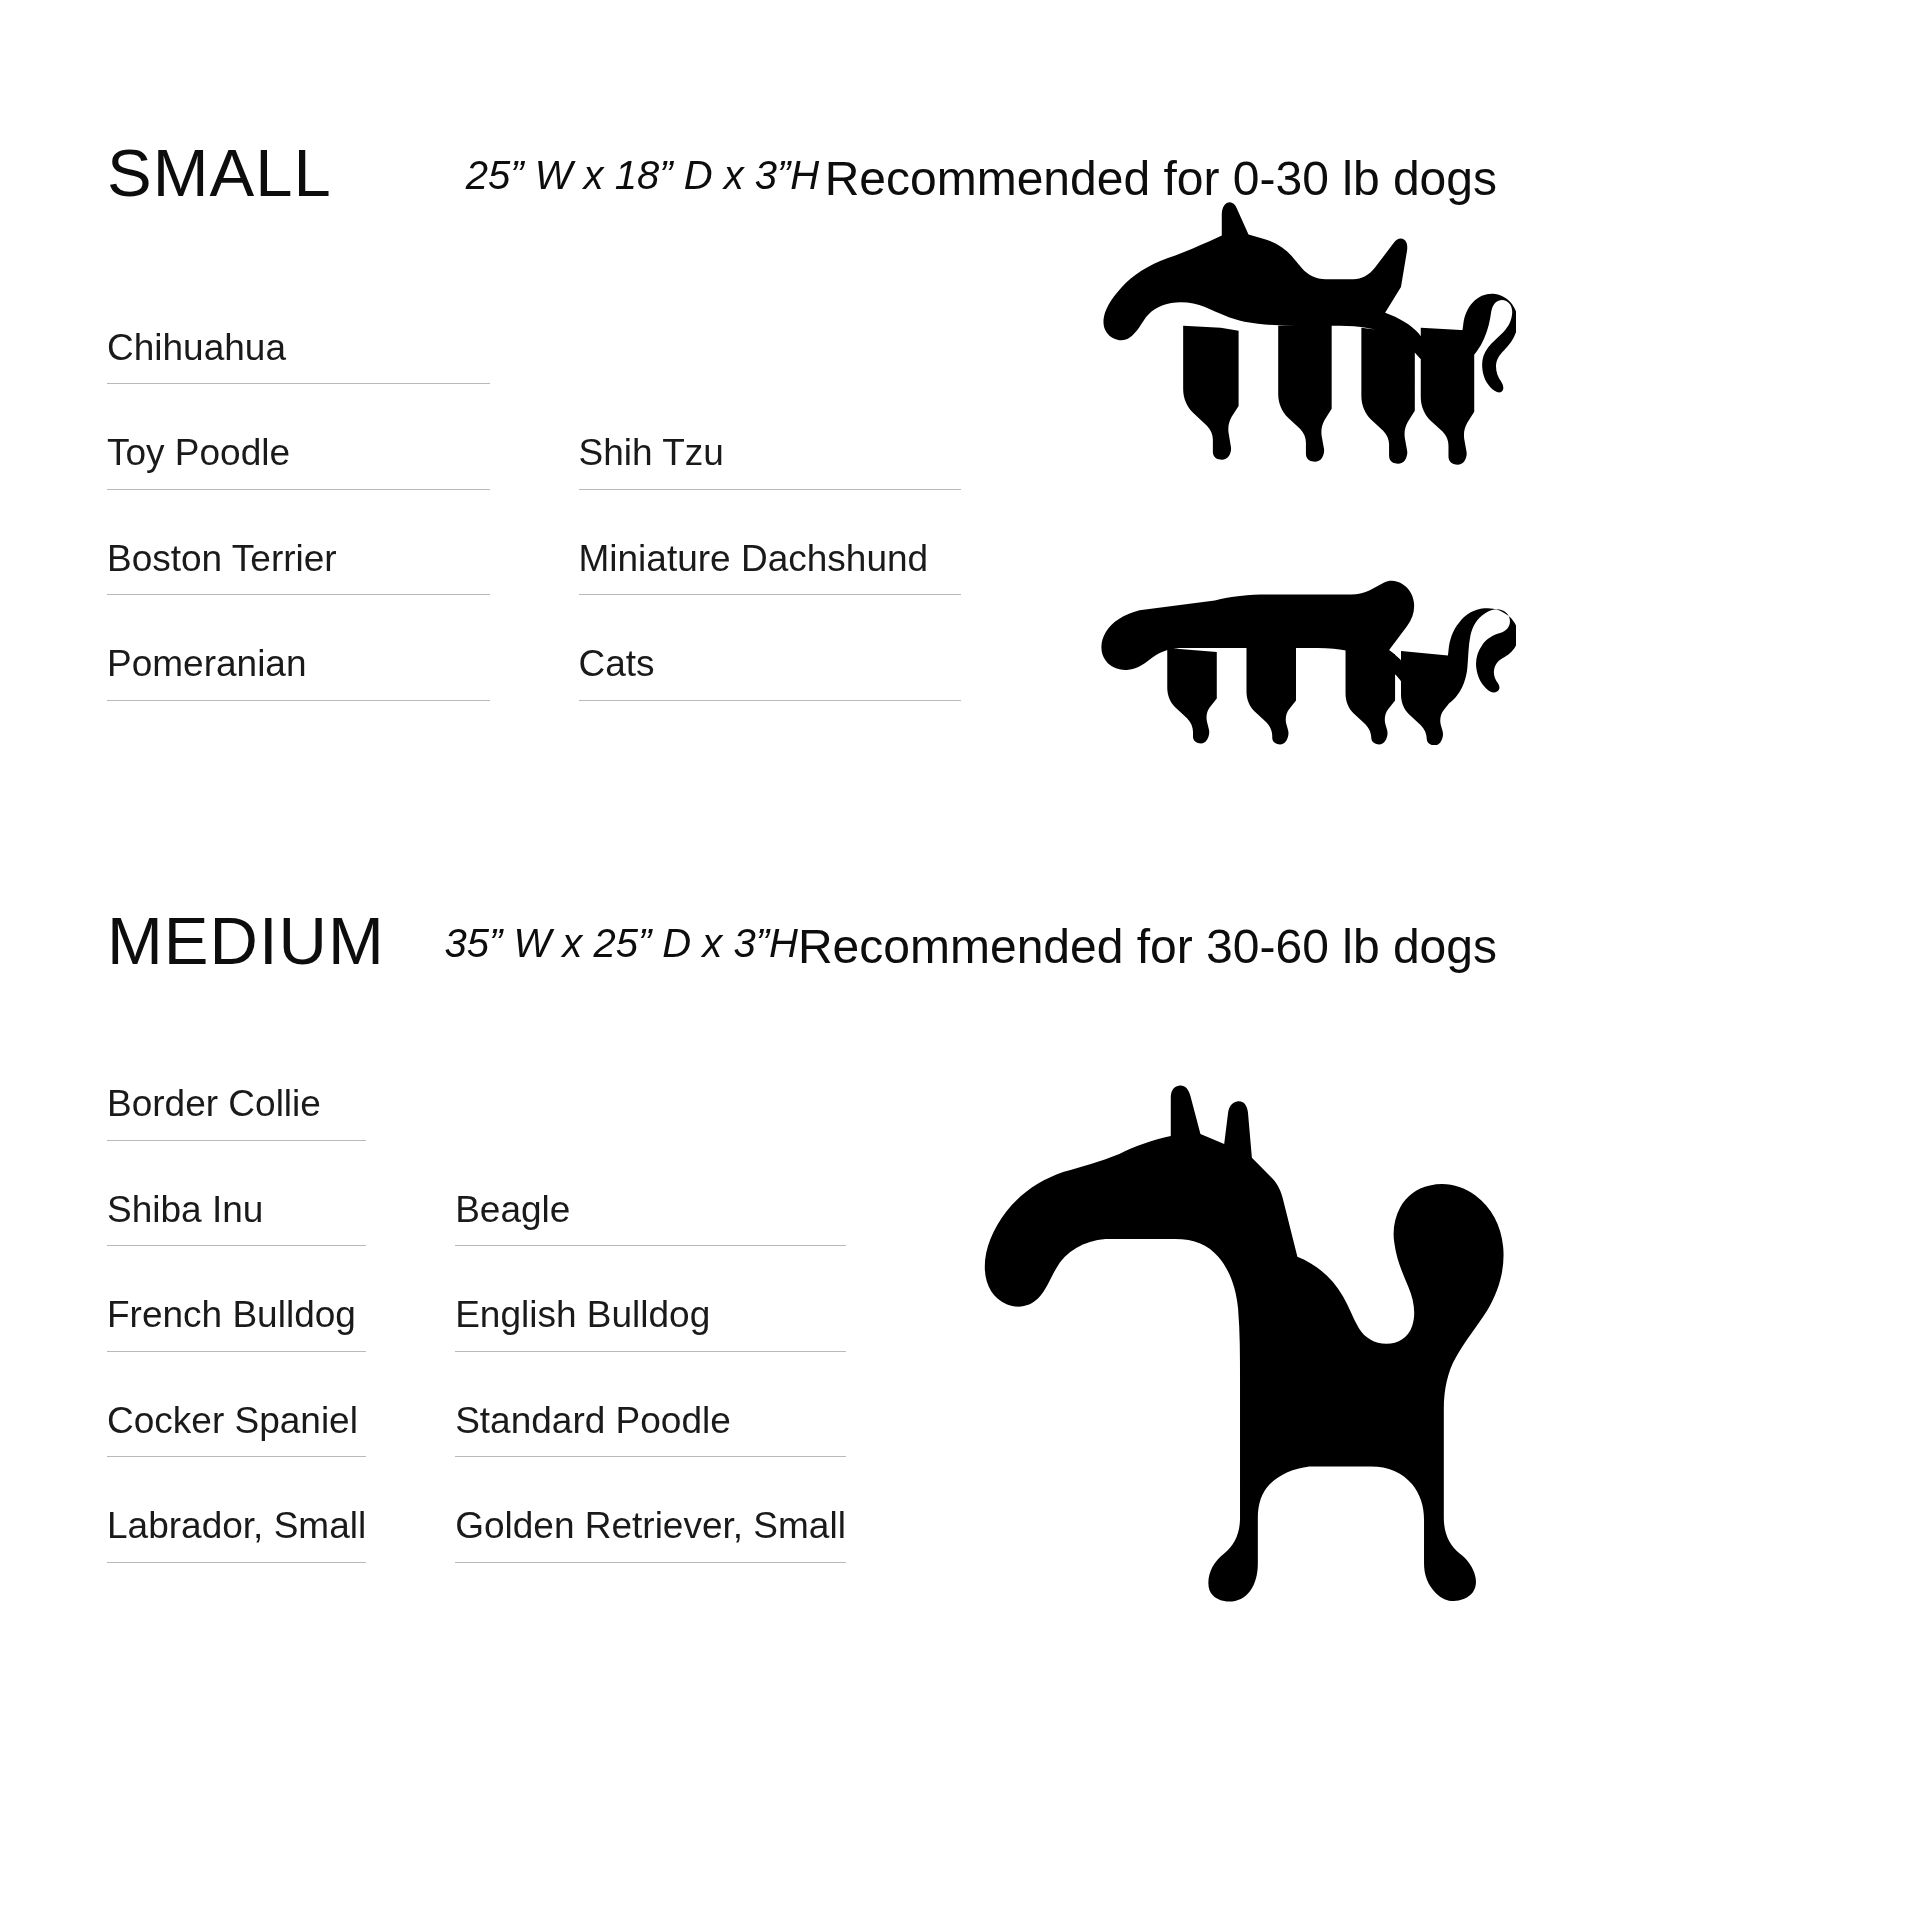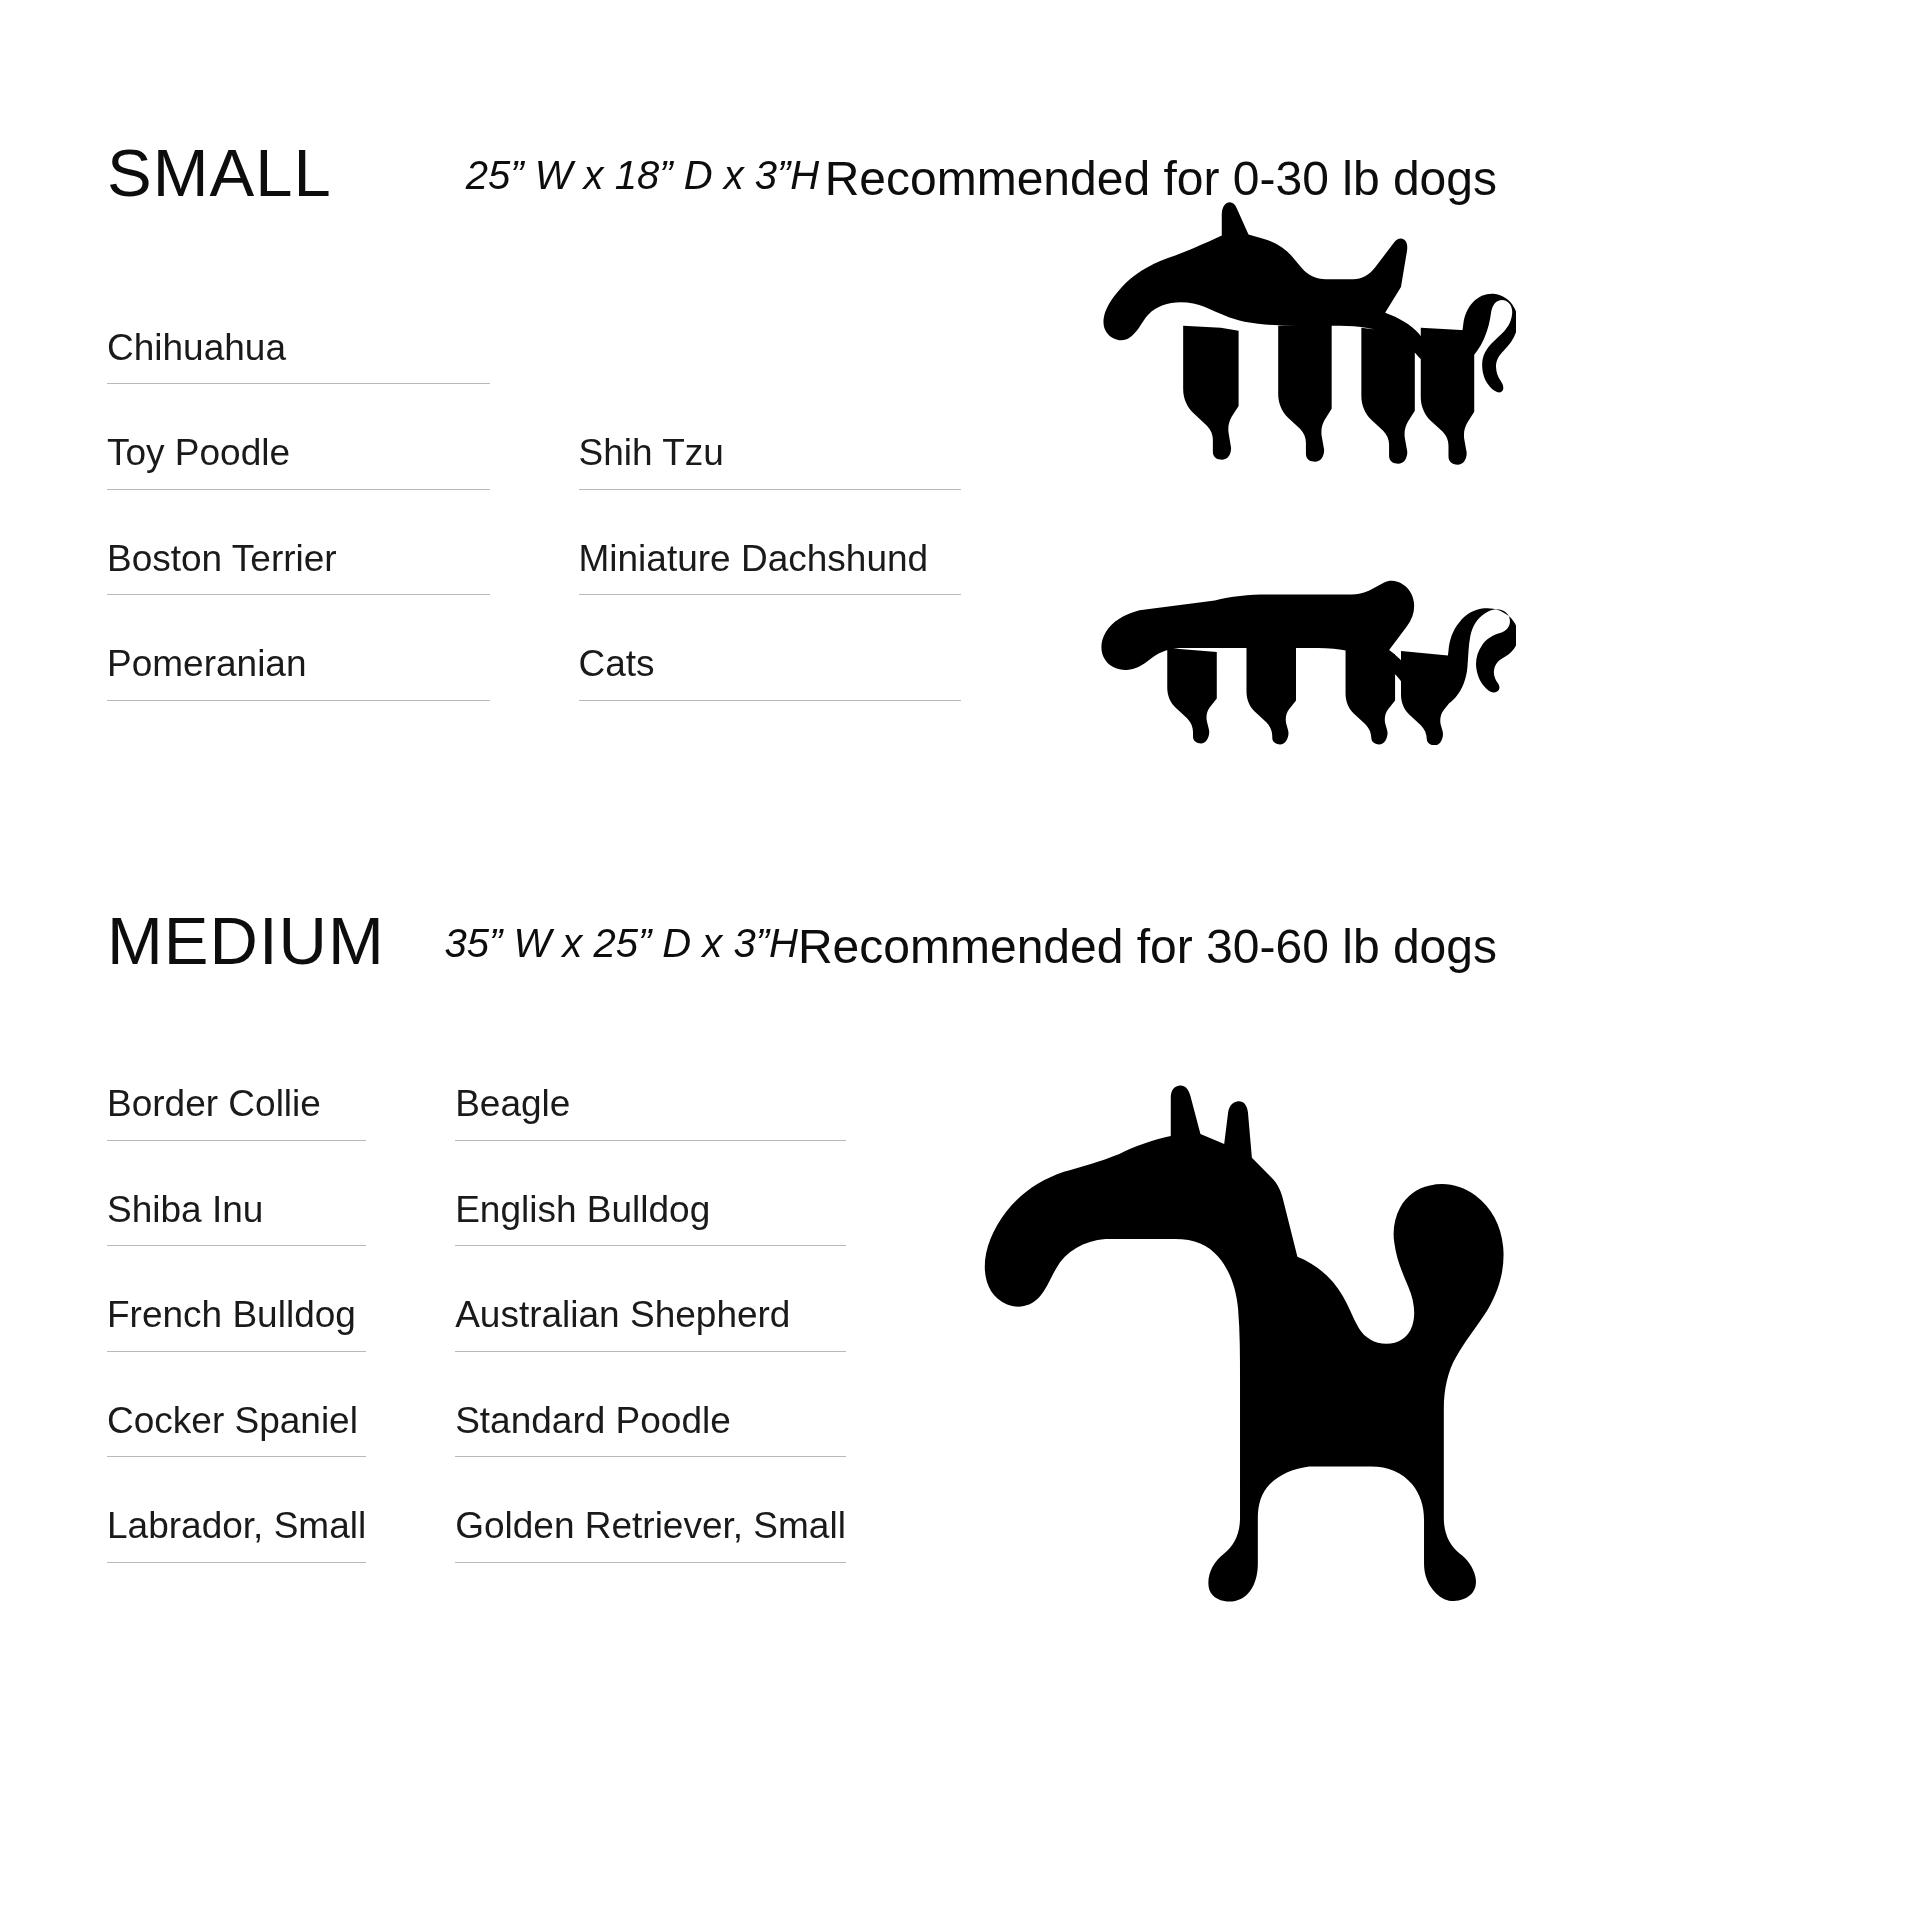"Australian Shepherd" div.breed-item { html: <div>Australian Shepherd</div> -> none }
